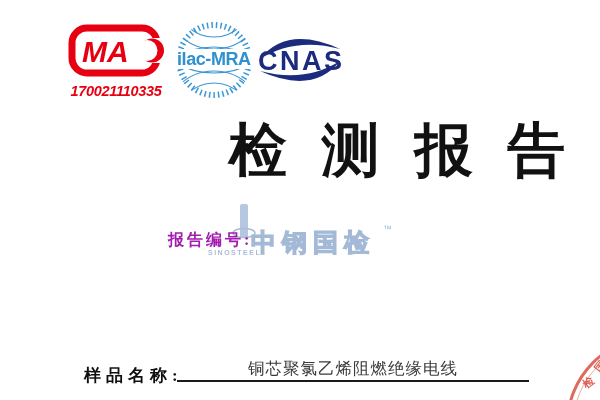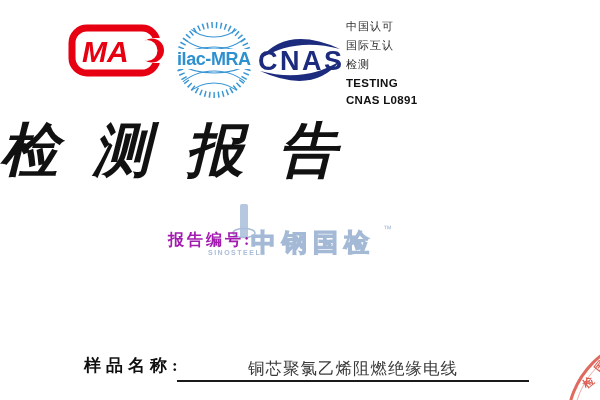"中国认可" div.cnas-text { html: <div> <span>中国认可</span> <span>国际互认</span> <span>检测</span> <span>TESTING</span> <span>CNAS L0891</span> </div> -> none }
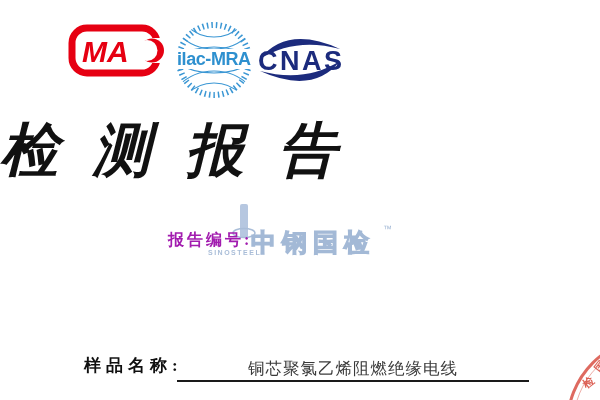"170021110335" div.cma-number { html: none -> <div>170021110335</div> }
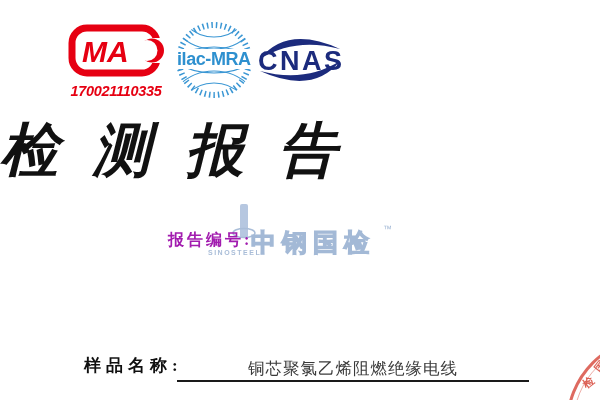"检测报告" .report-title { font-style: italic -> none; text-align: left -> right }
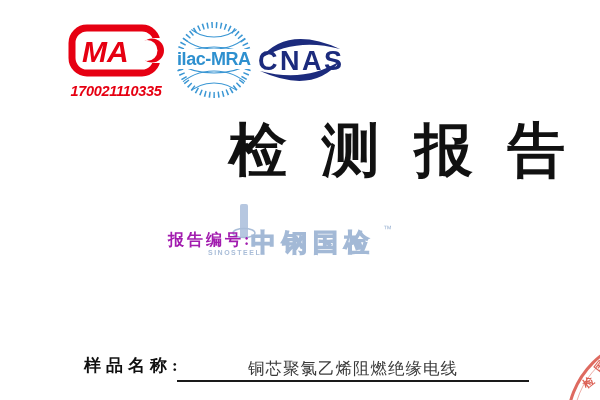"样品名称:" .sample-label { top: 354px -> 364px }
